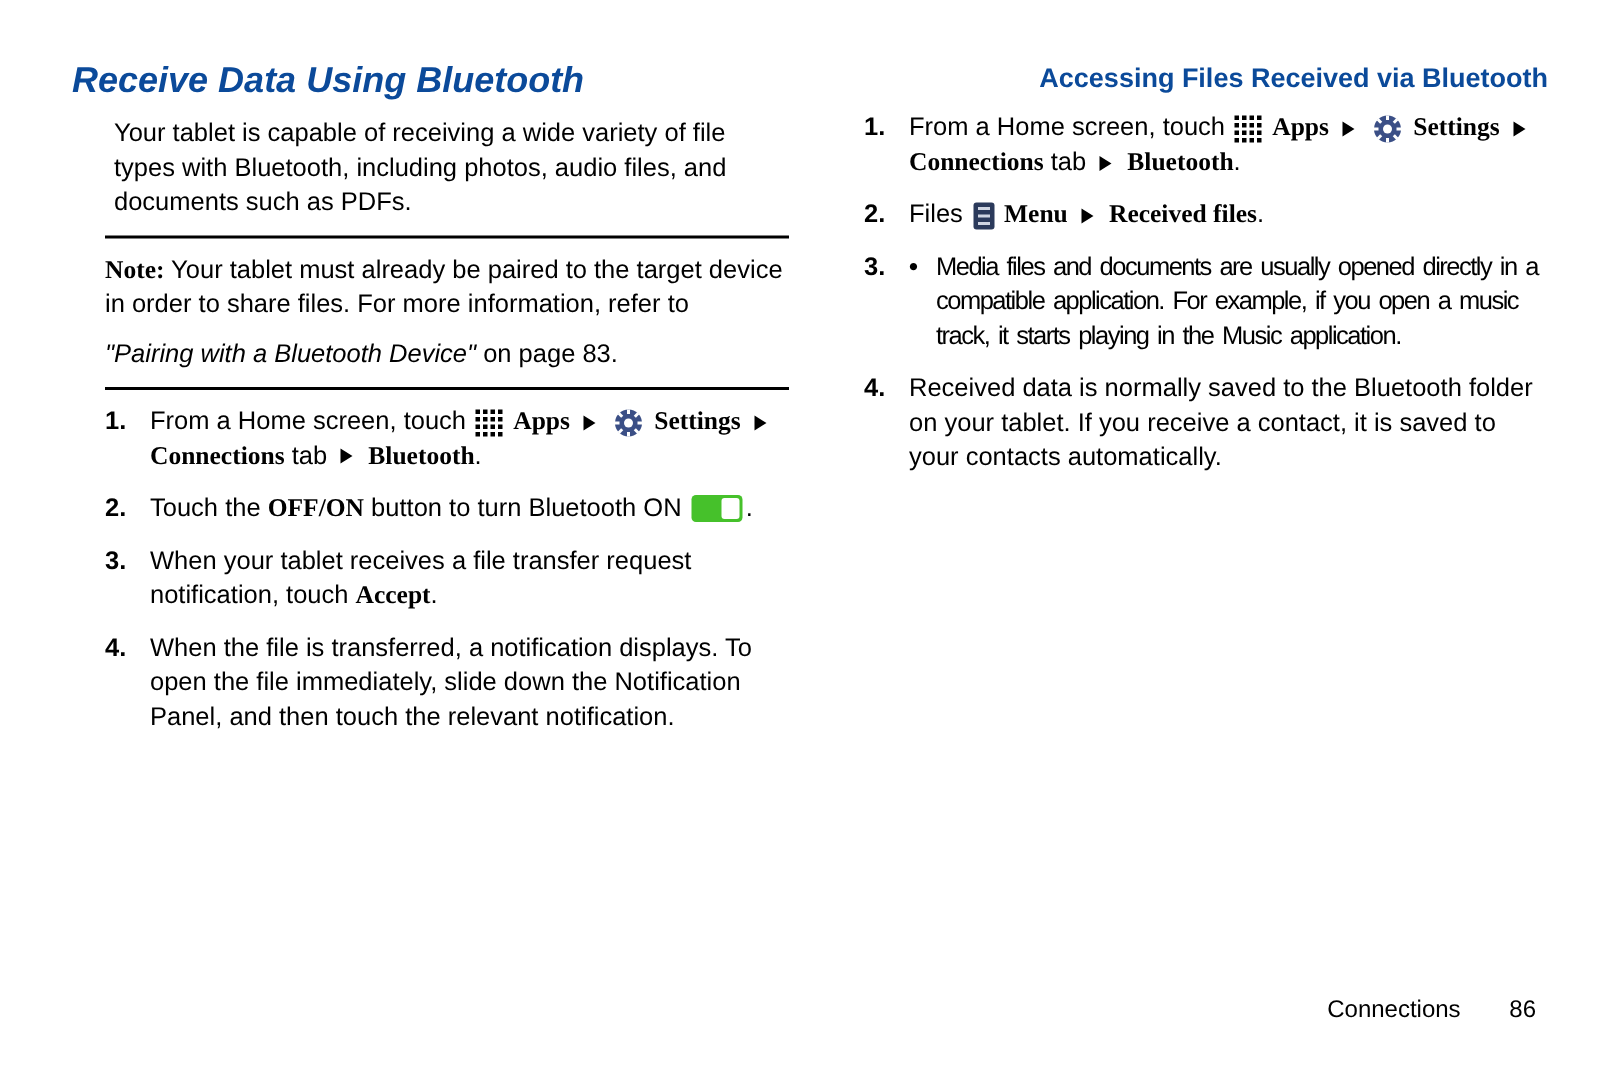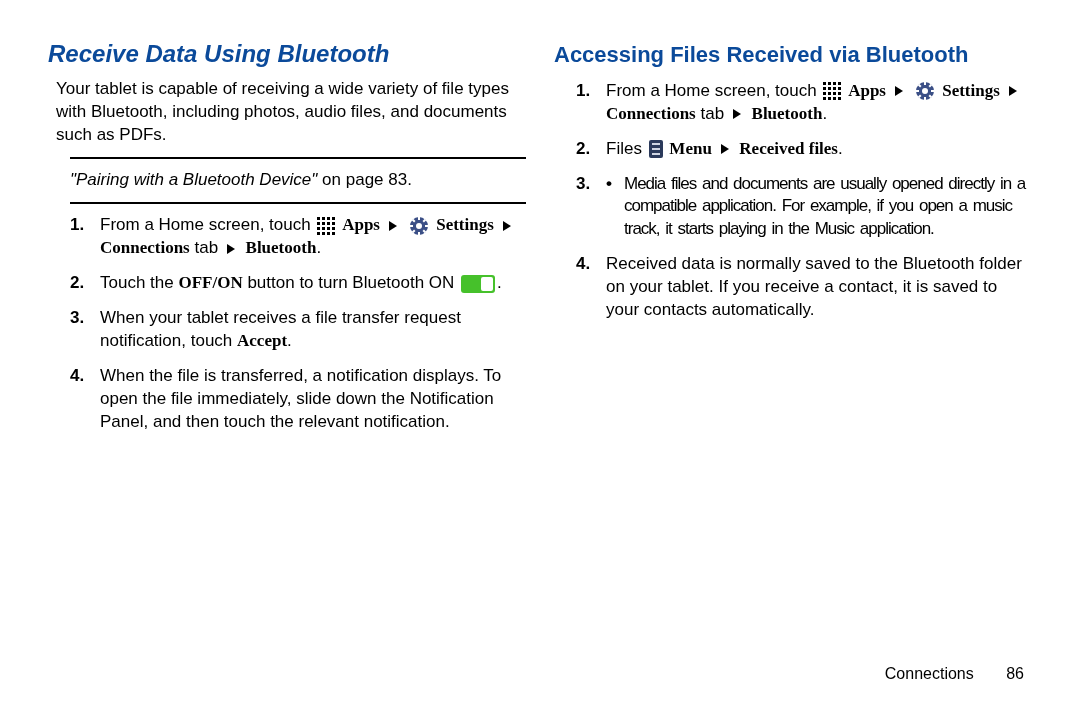"Accessing Files Received via Bluetooth" .subtitle { font-size: 22px -> 18px; text-align: none -> right }
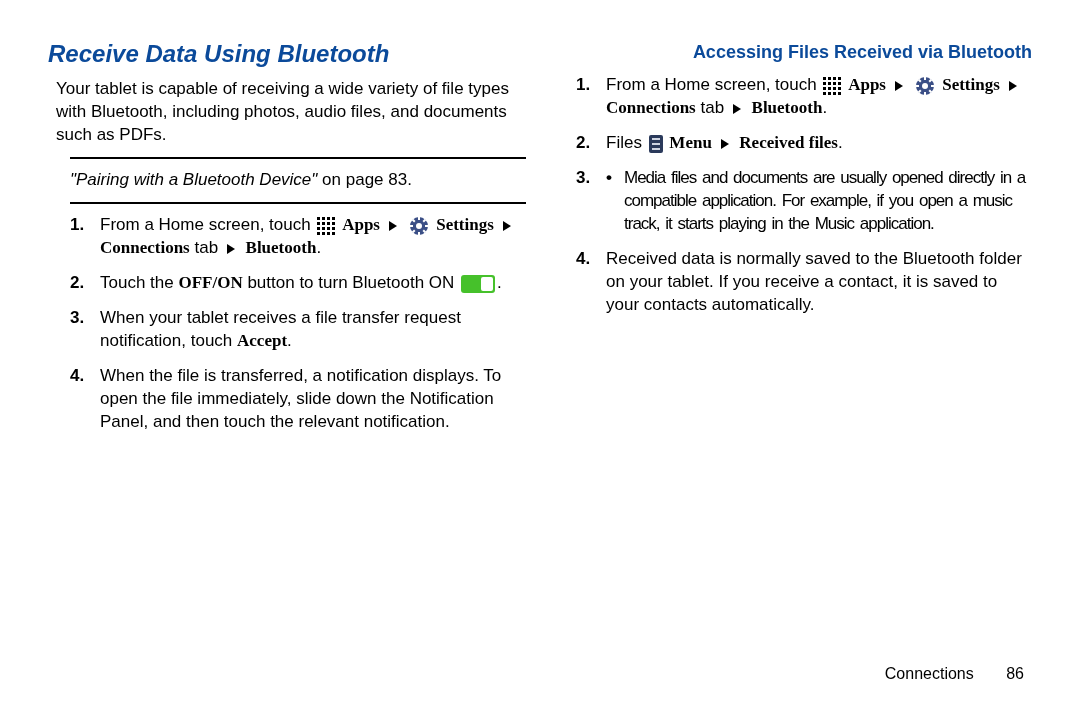"Your tablet is capable of" .body-intro { margin-left: 8px -> 28px }
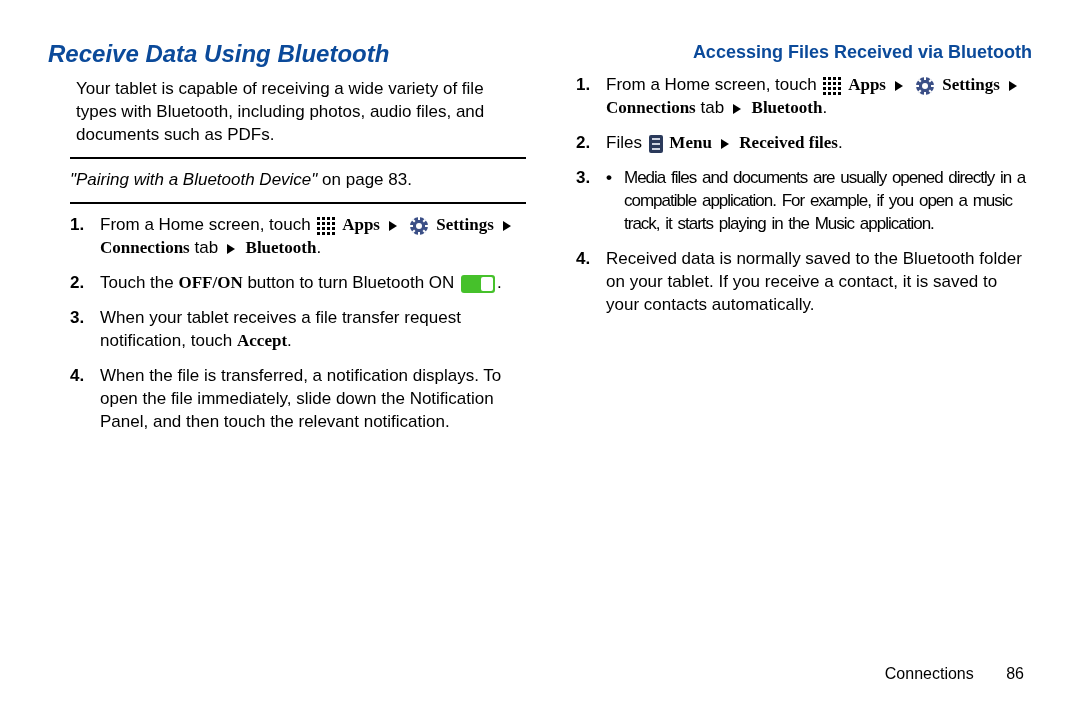"Note: Your tablet must already" div.note-block { html: none -> <div> <span>Note:</span> <span>Your tablet must already be paired to the target device in order to share files. For more information, refer to</span> </div> }
